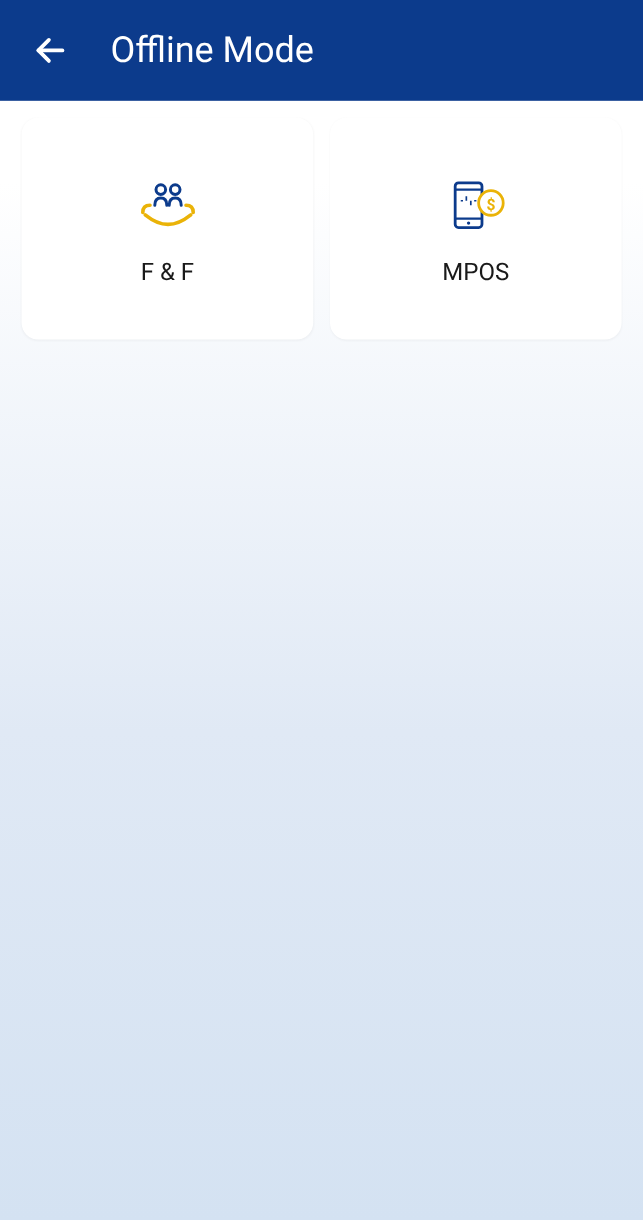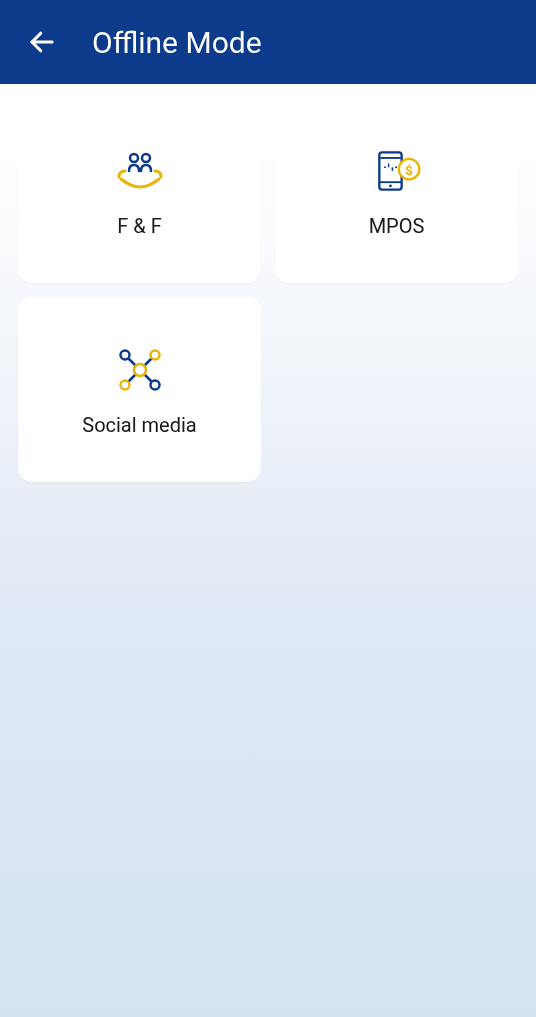"Social media" div.card { html: <div> <div> <svg> <line></line> <line></line> <line></line> <line></line> <circle></circle> <circle></circle> <circle></circle> <circle></circle> <circle></circle> </svg> </div> <div>Social media</div> </div> -> none }
